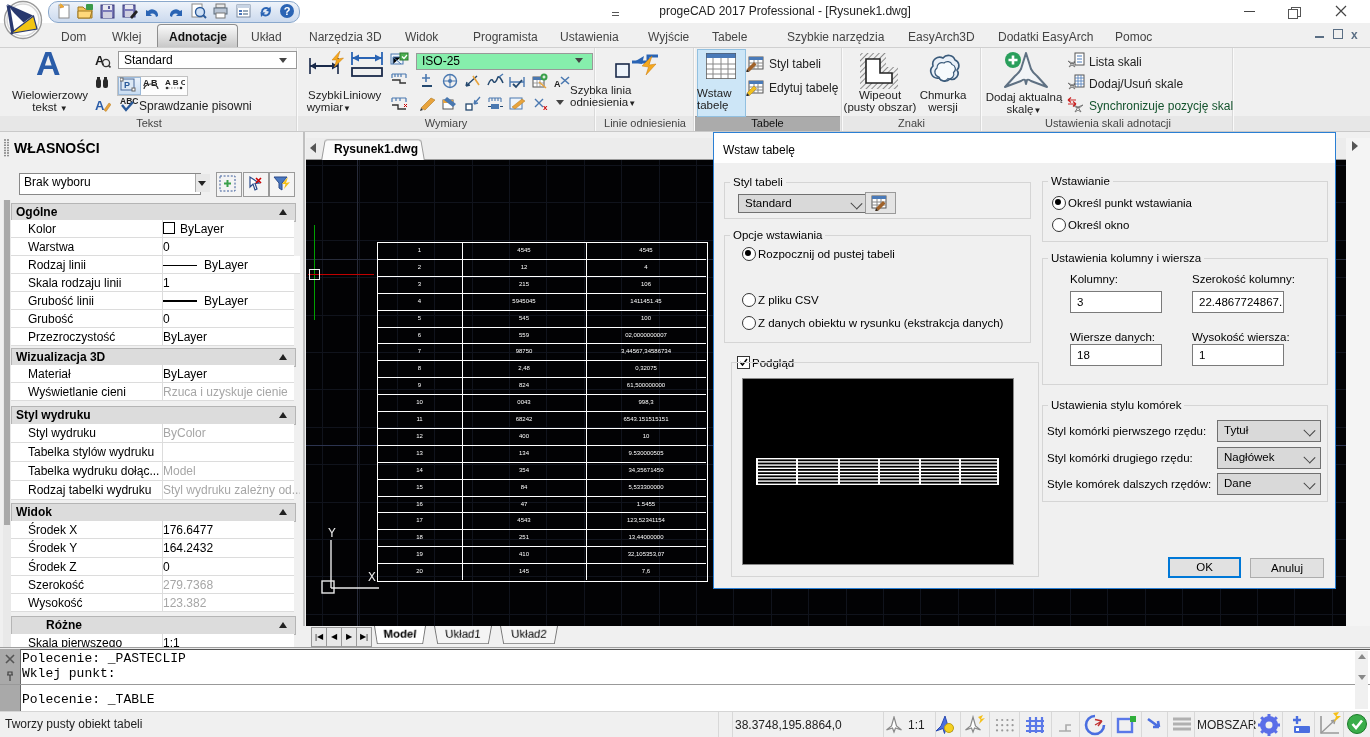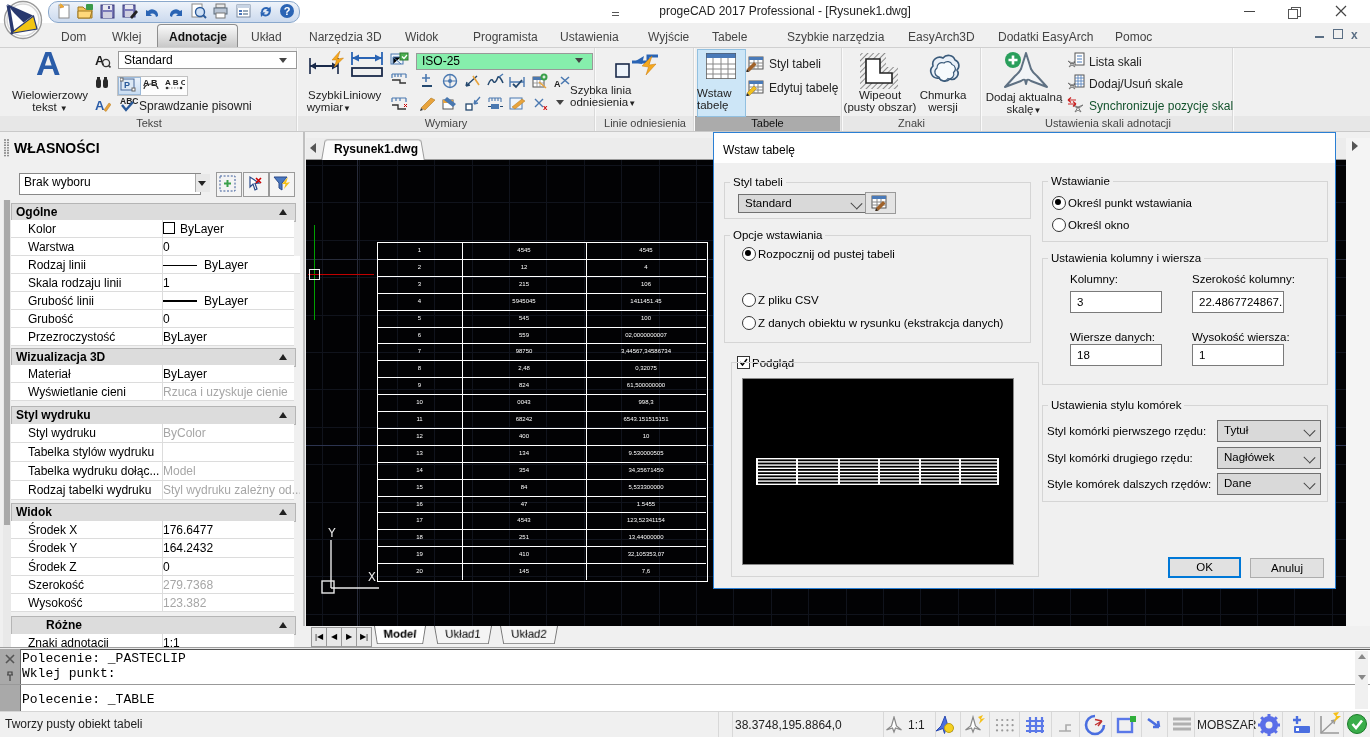"Znaki adnotacii" div.plabel { text: Znaki adnotacii -> Skala pierwszego }
